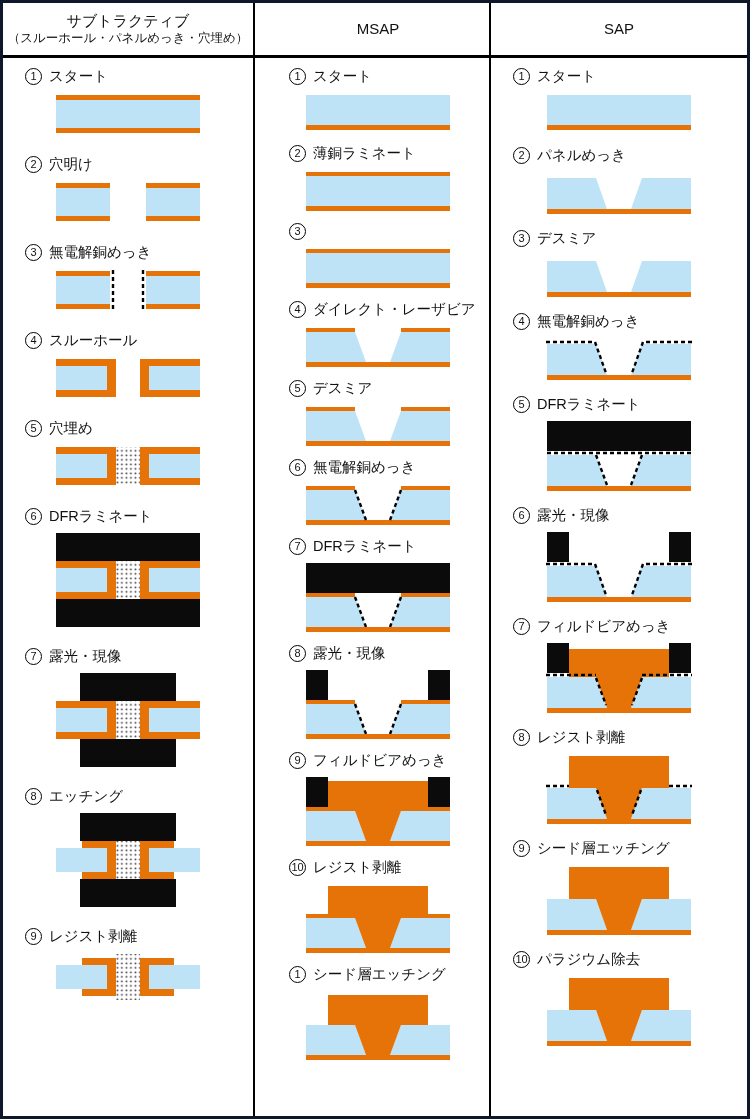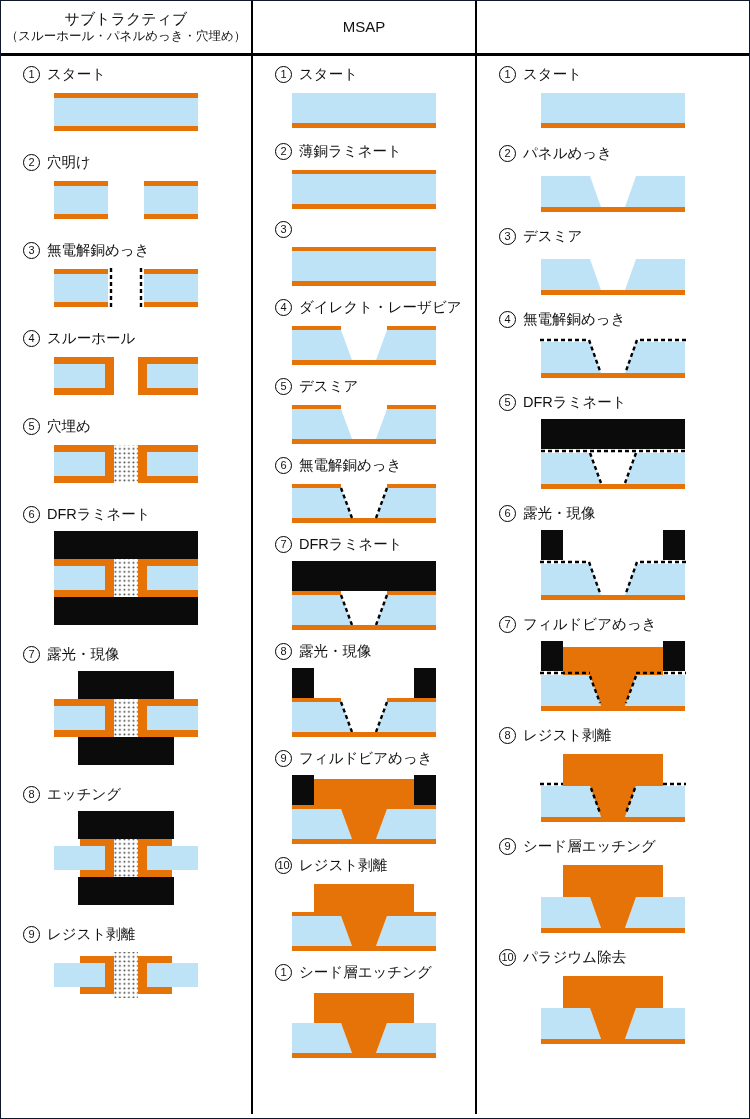"サブトラクティブ" .sheet { border: 1px solid #0f172a -> 3px solid #0f172a }
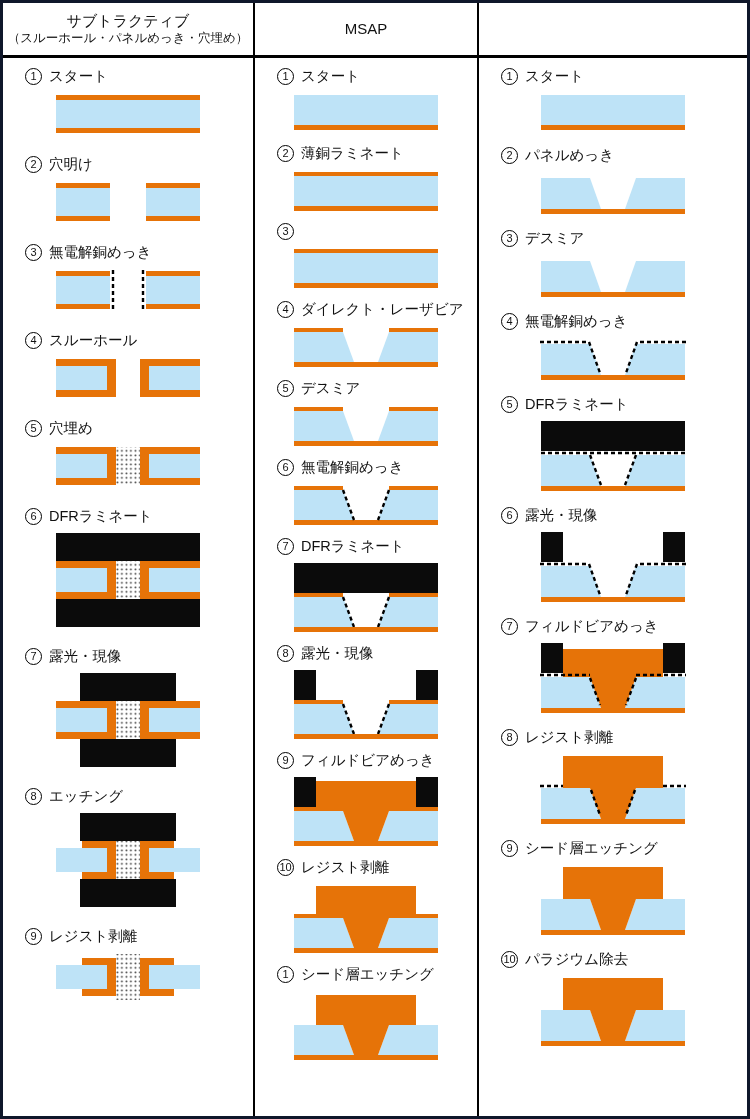"MSAP" .c2 { margin-left: none -> 12px }
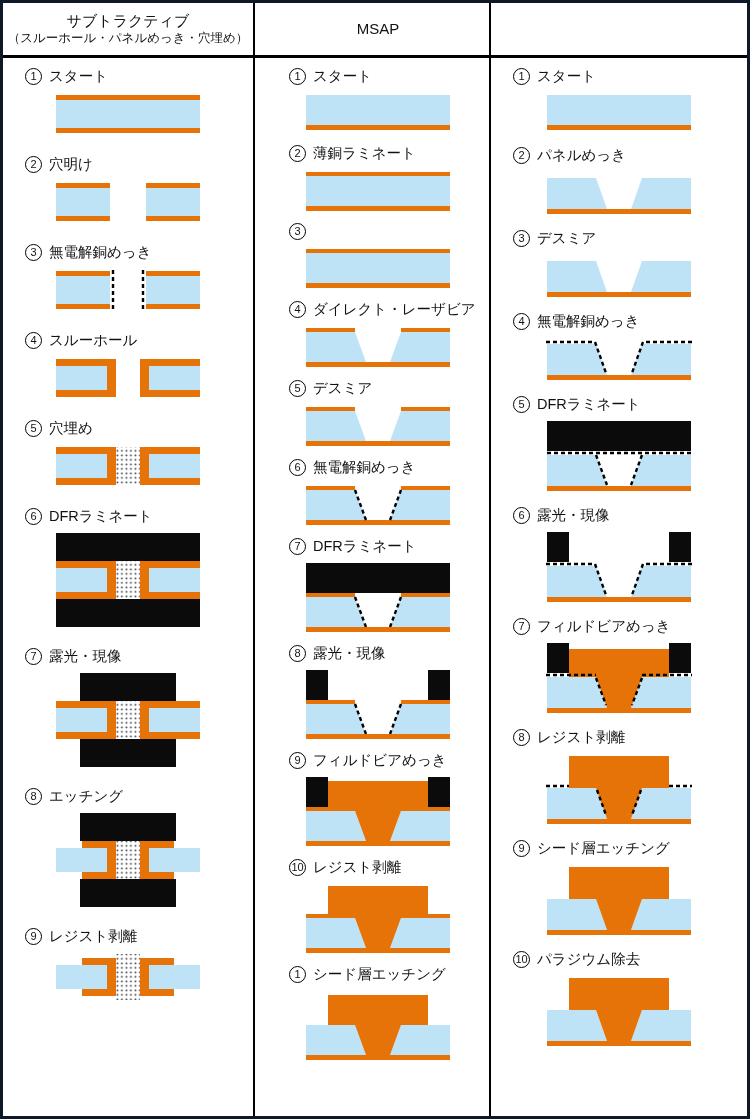"SAP" div.hcell { html: none -> <div> <div>SAP</div> </div> }
